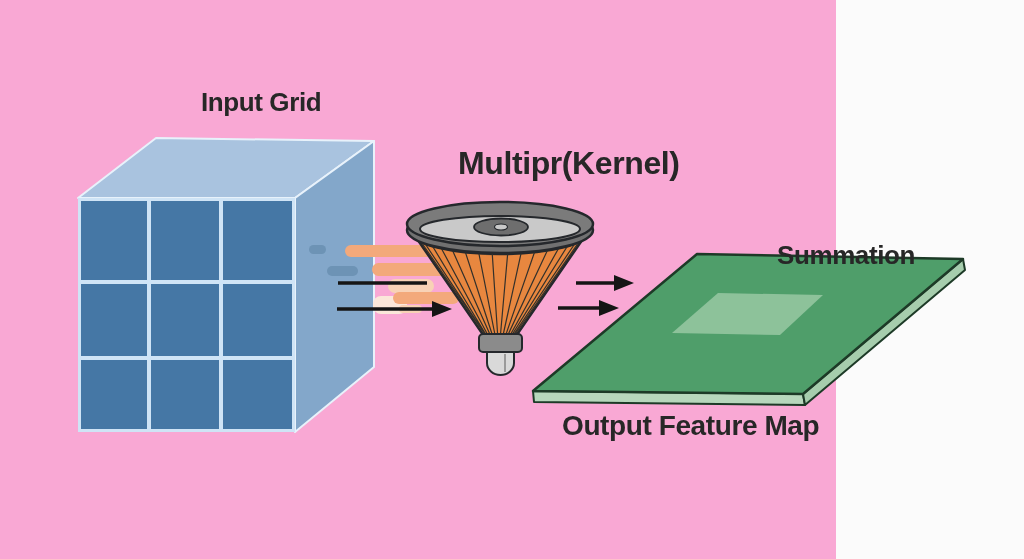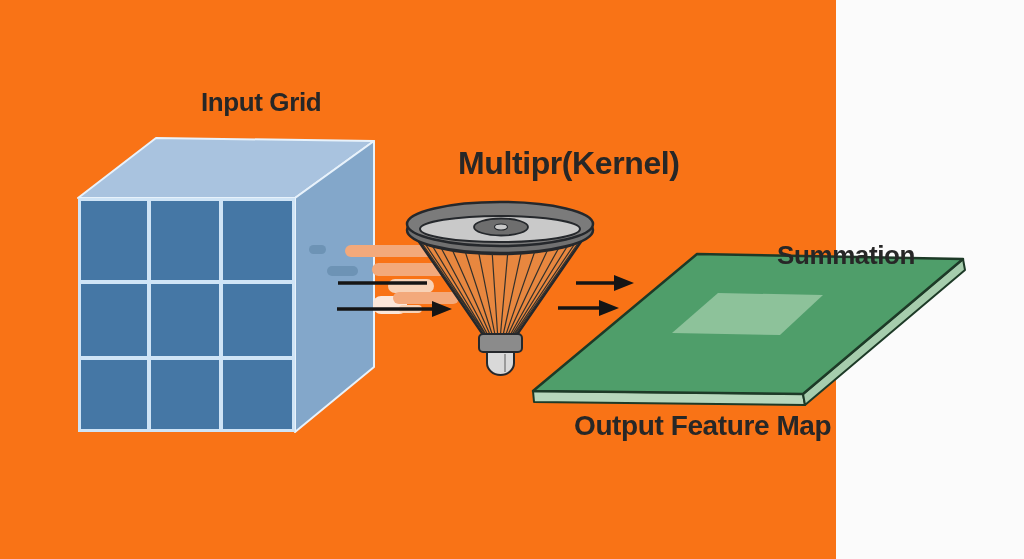"Input Grid" .canvas { background: #f97316 -> #f9a8d4 }
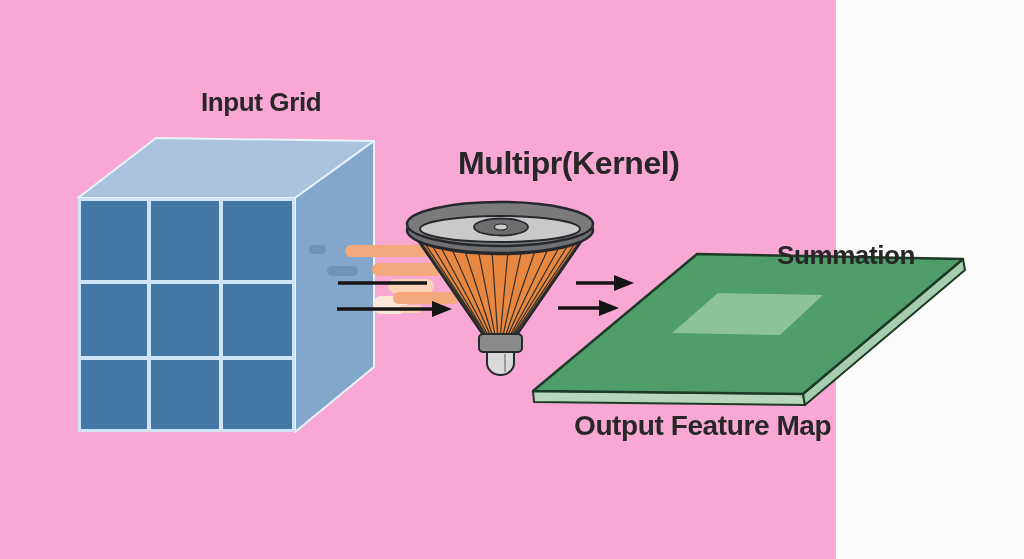"Output Feature Map" .lbl-output { margin-left: 12px -> none }
